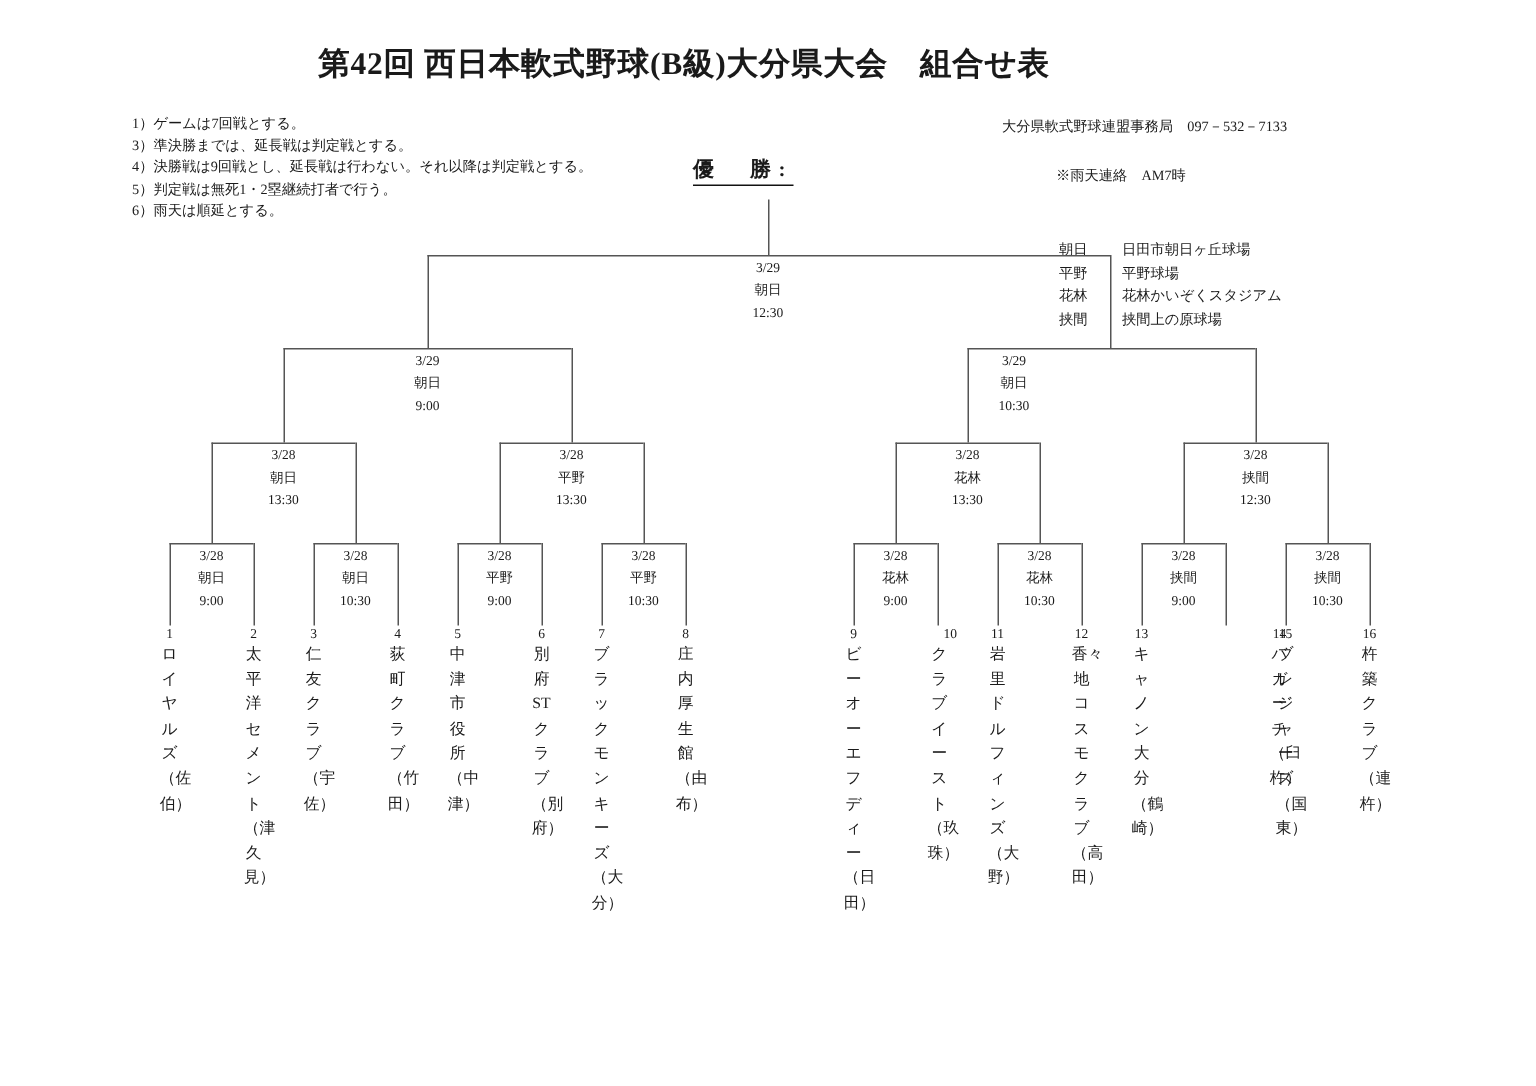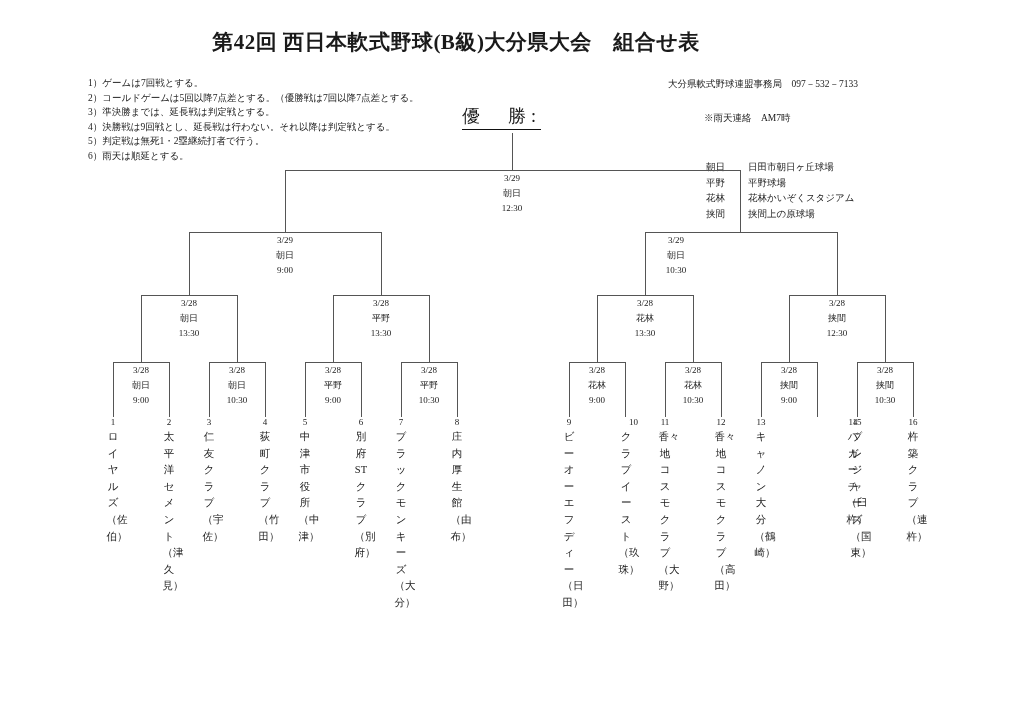"2）コールドゲームは5回以降7点差とする。（優勝戦は7回以降7点差とする。" div { html: <div>2）コールドゲームは5回以降7点差とする。（優勝戦は7回以降7点差とする。</div> -> none }
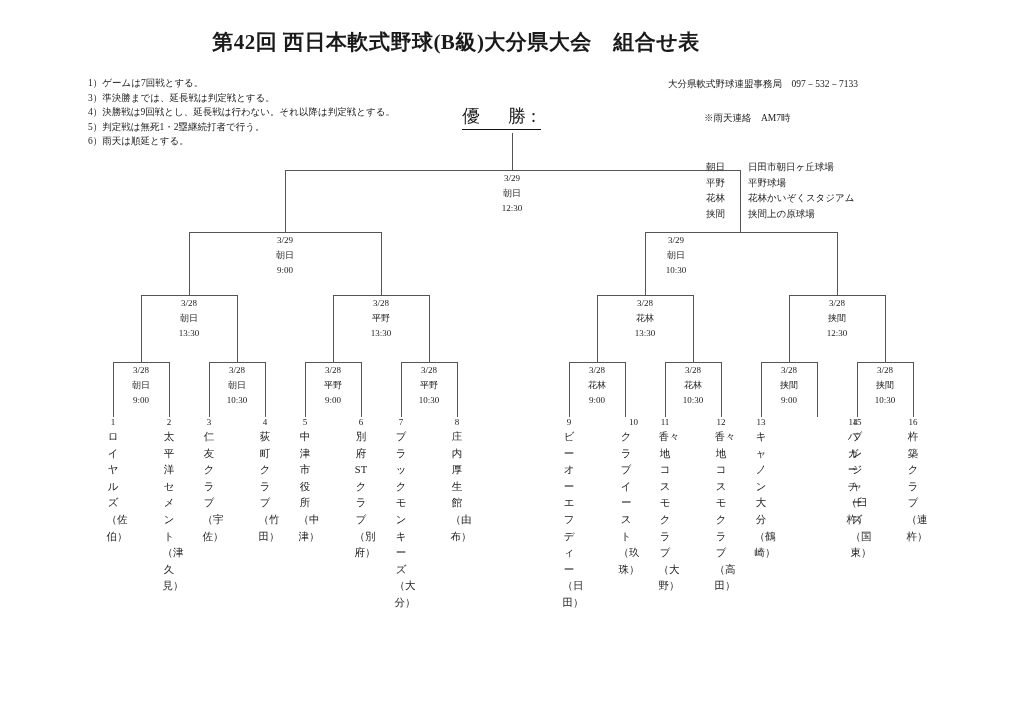"優 勝:" .champion { font-size: 18px -> 14px; font-weight: normal -> bold }
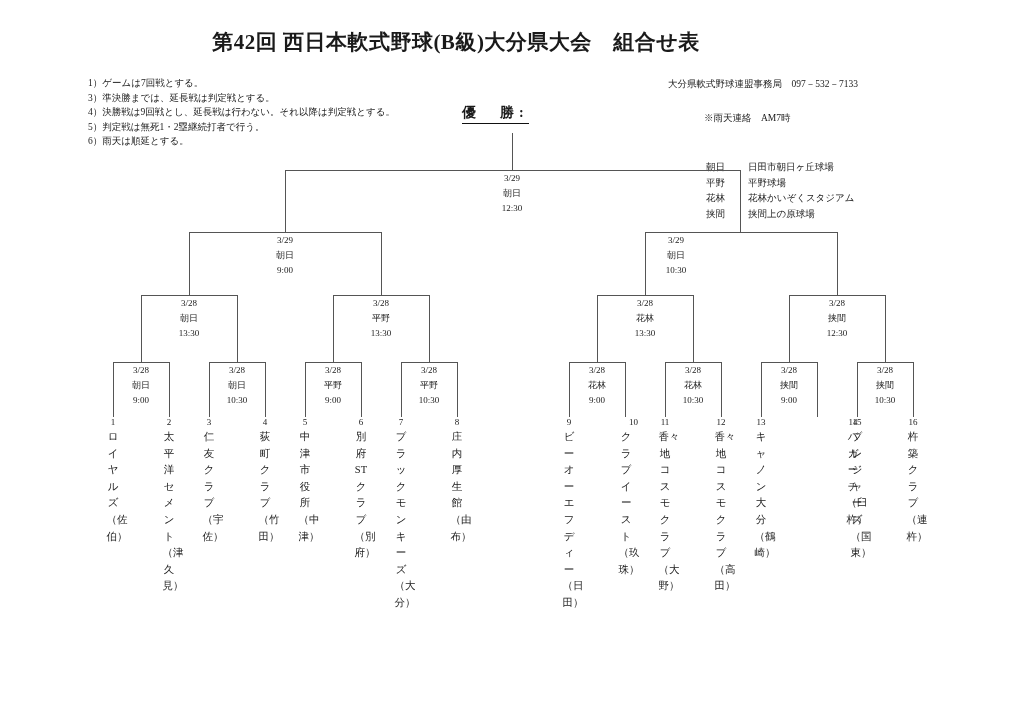"香々地コスモクラブ（大野）" span.vname { text: 香々地コスモクラブ -> 岩里ドルフィンズ }
